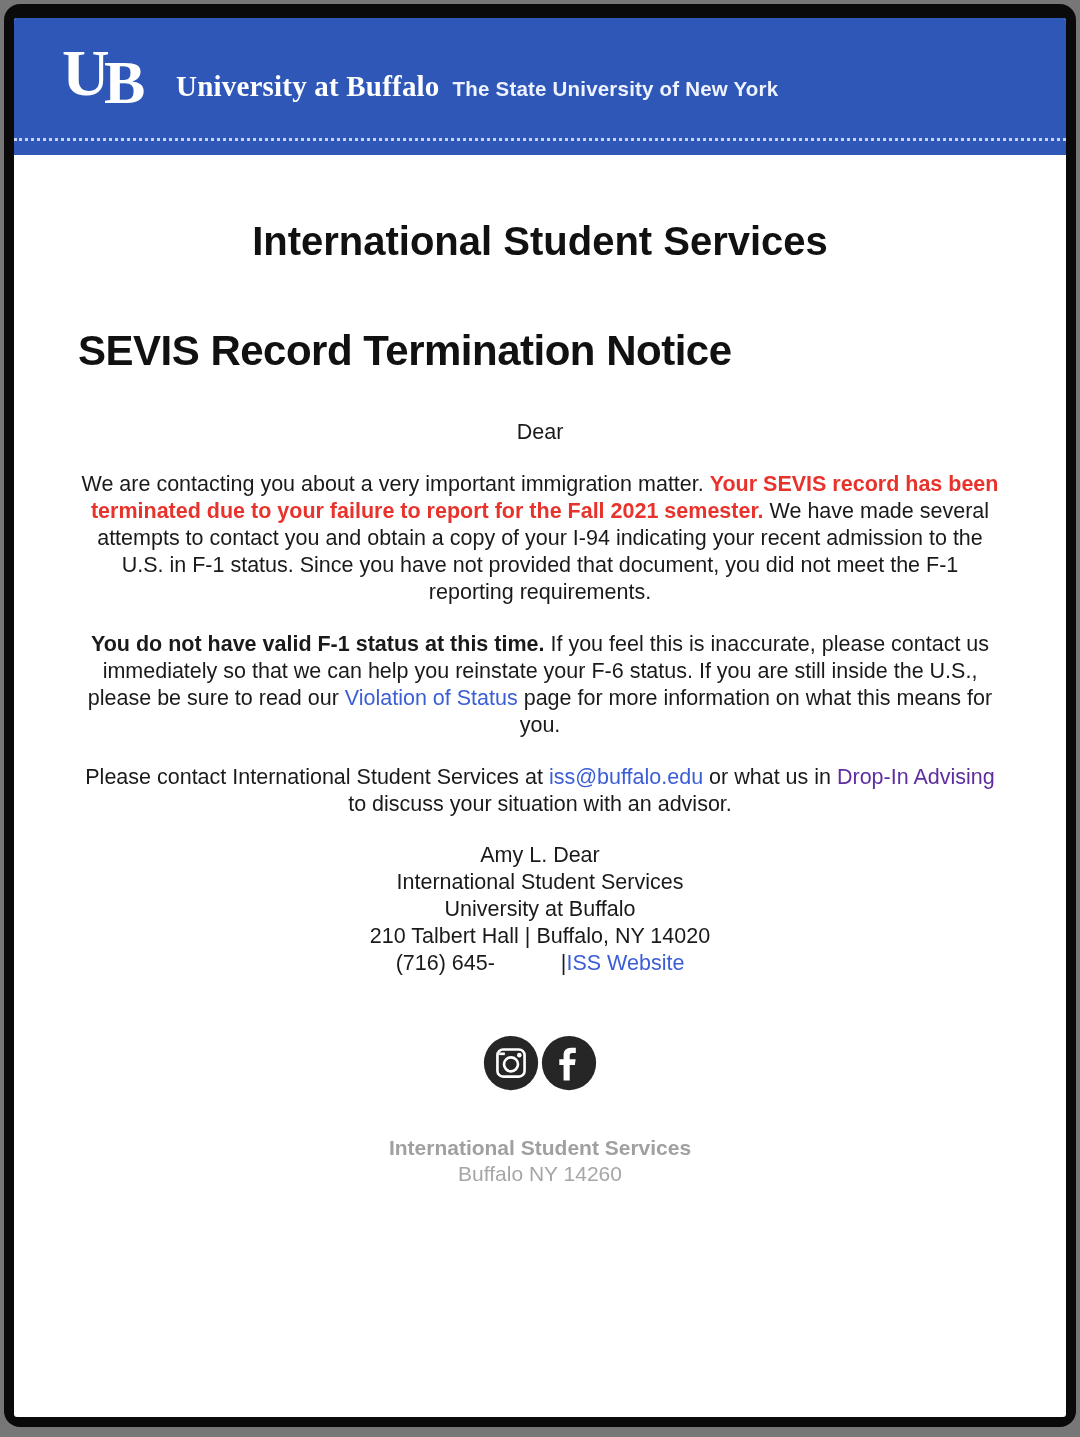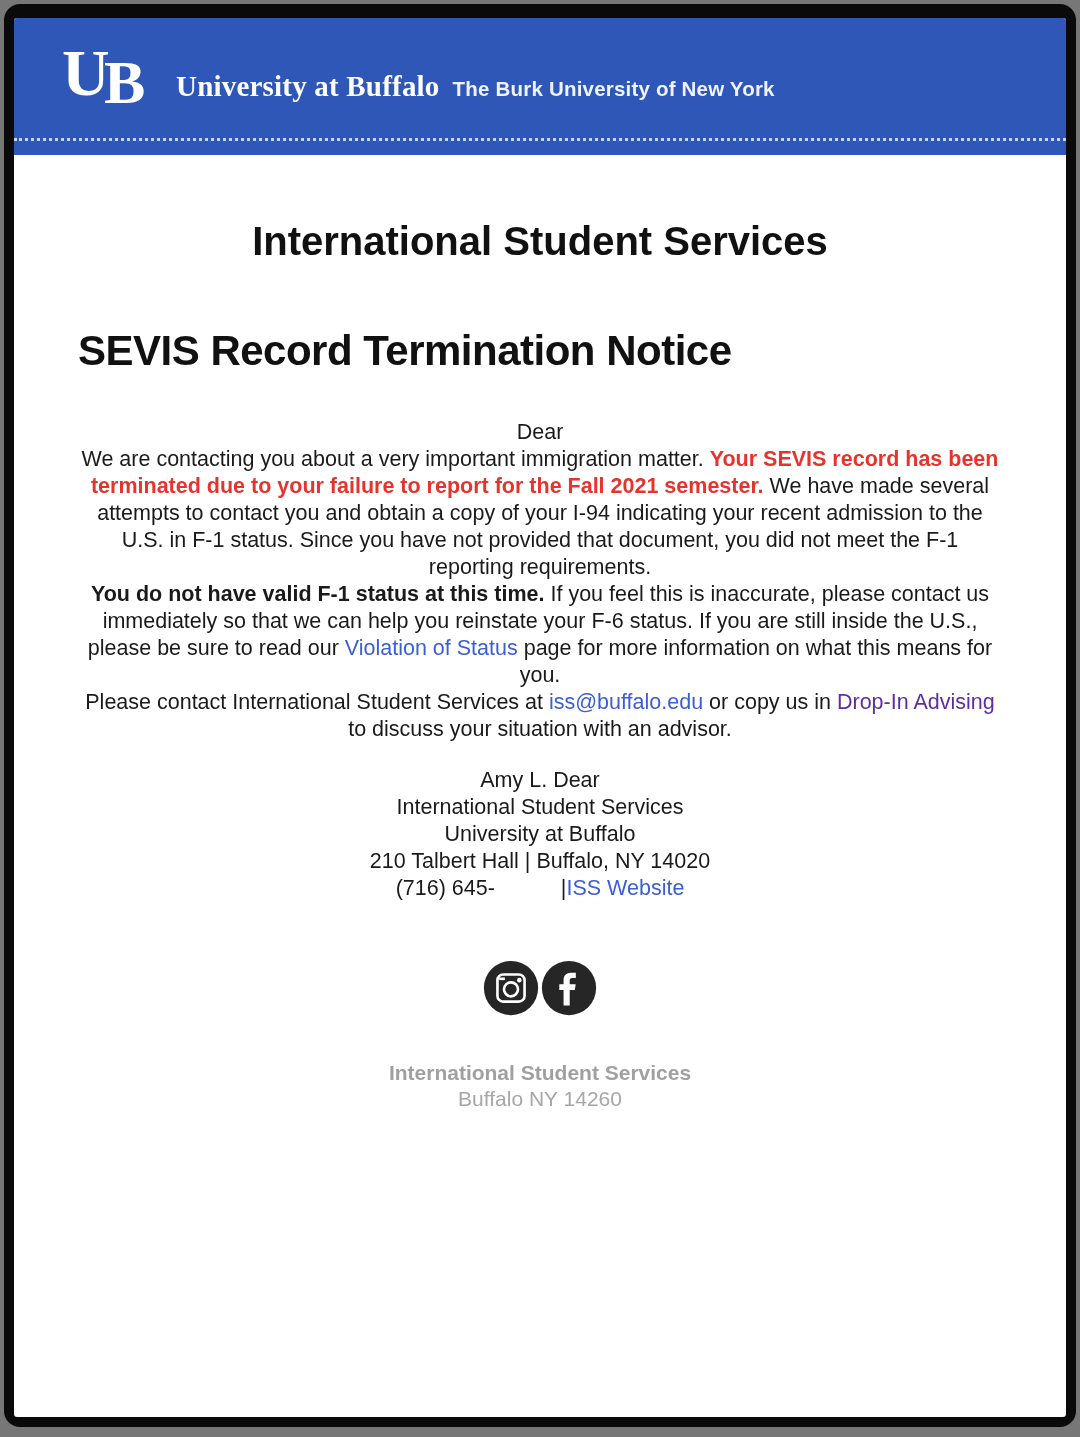"The Burk University of New" span.tagline { text: Burk -> State }
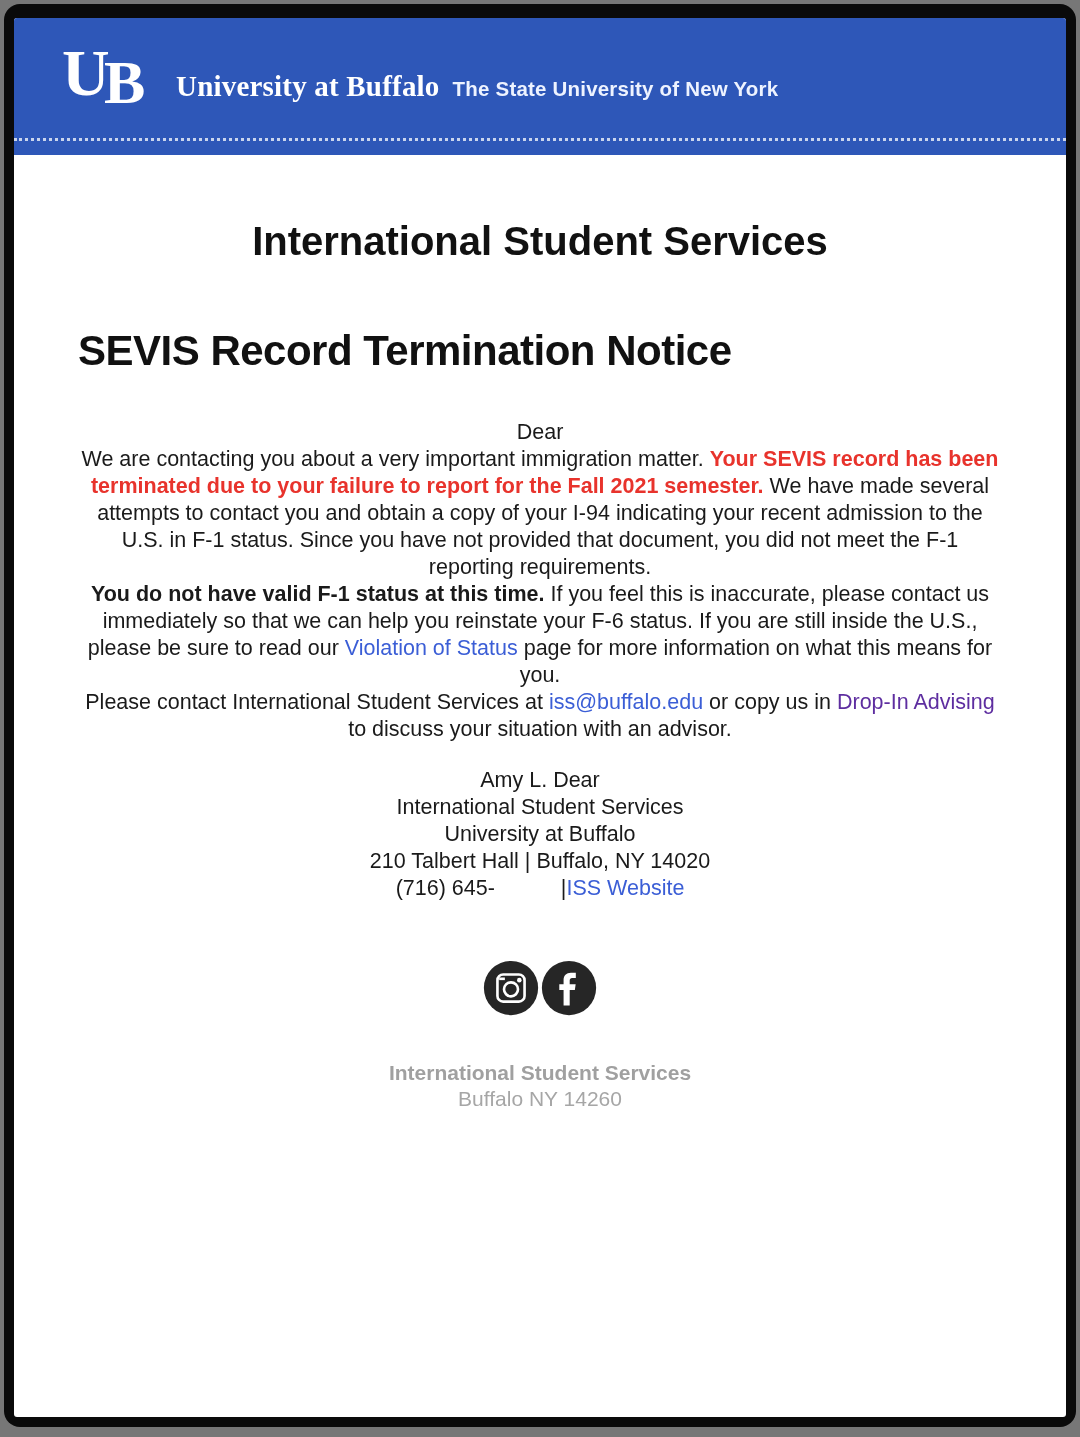"We are contacting you about" .para { margin-top: none -> 25px }
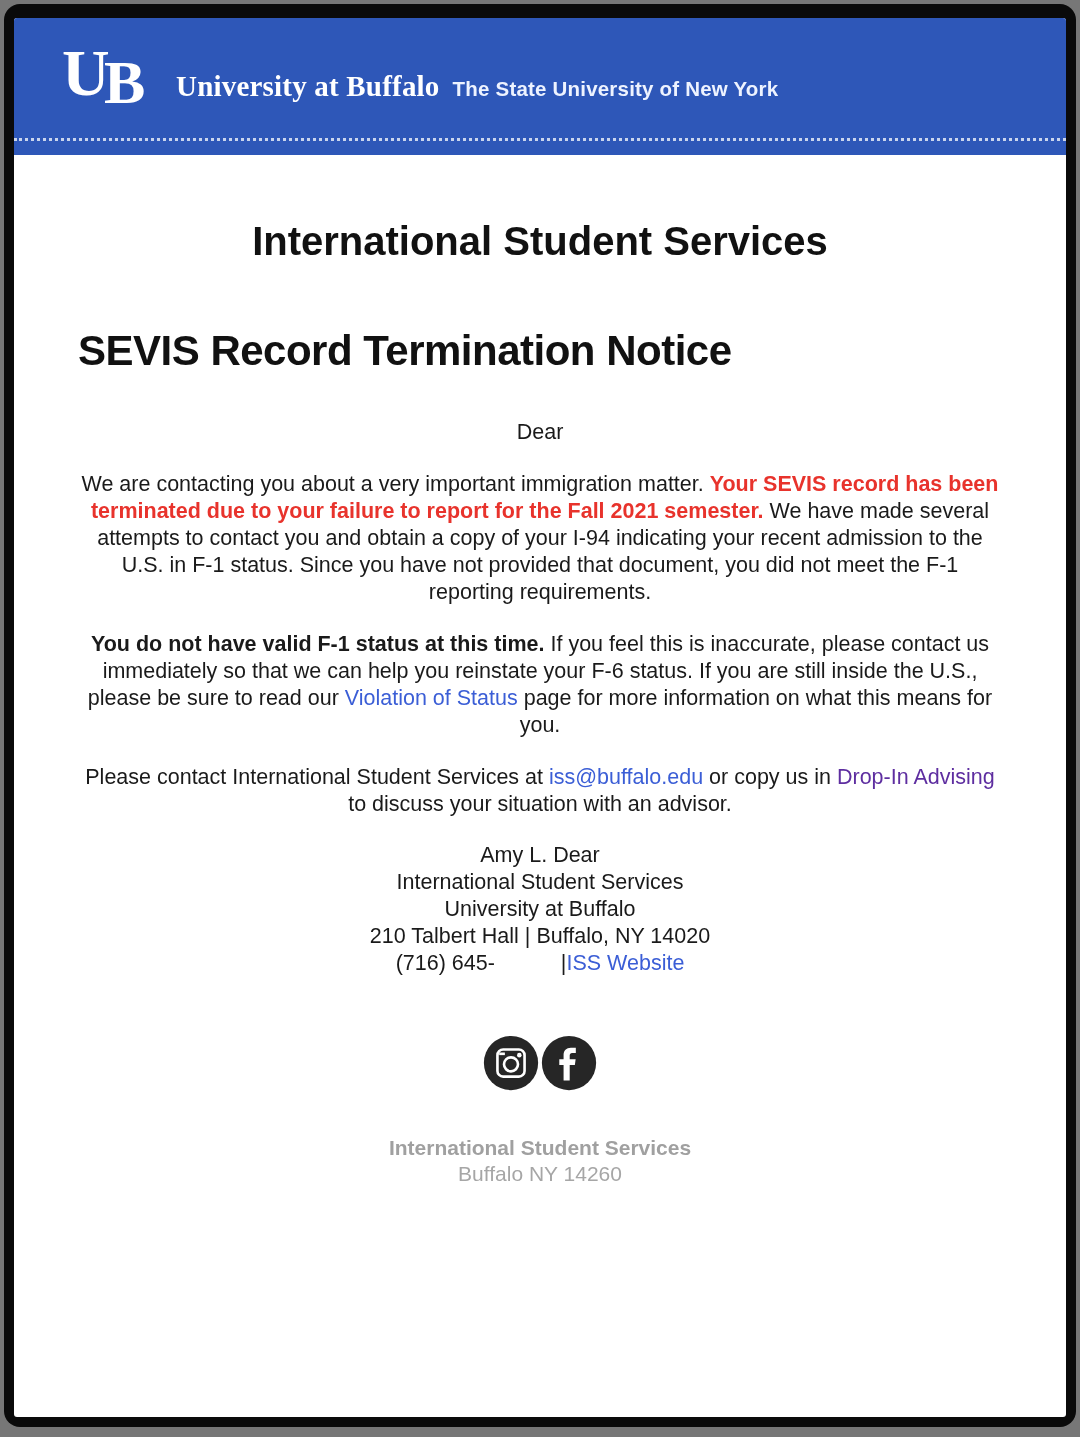"or copy us in" span { text: copy -> what }
